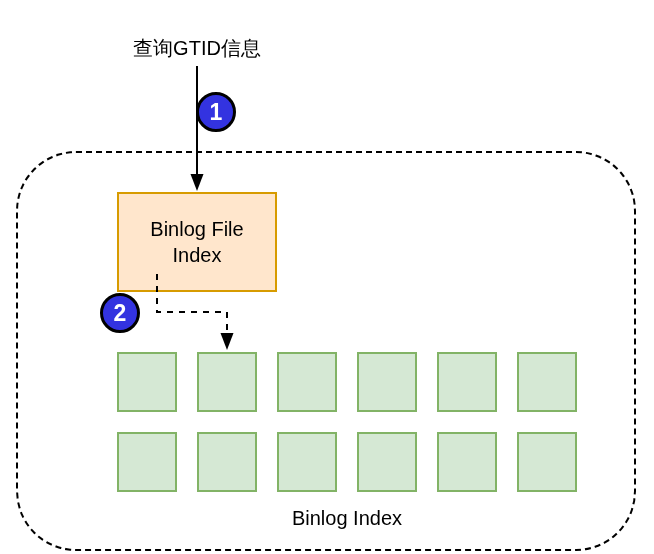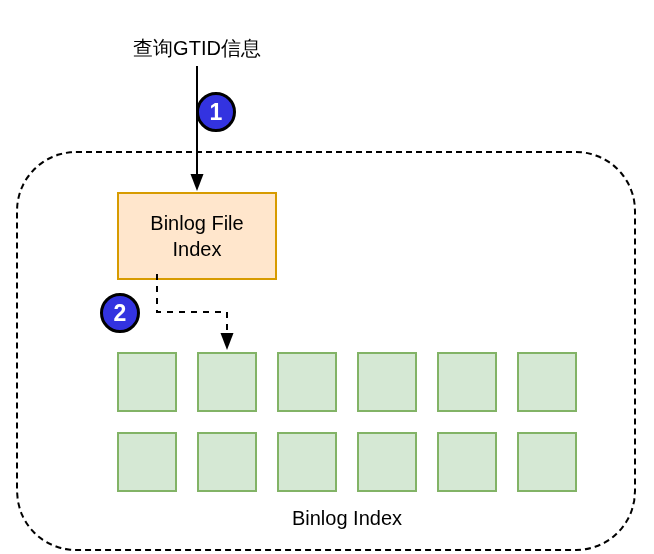"Binlog File Index" .index-box { height: 88px -> 100px }
